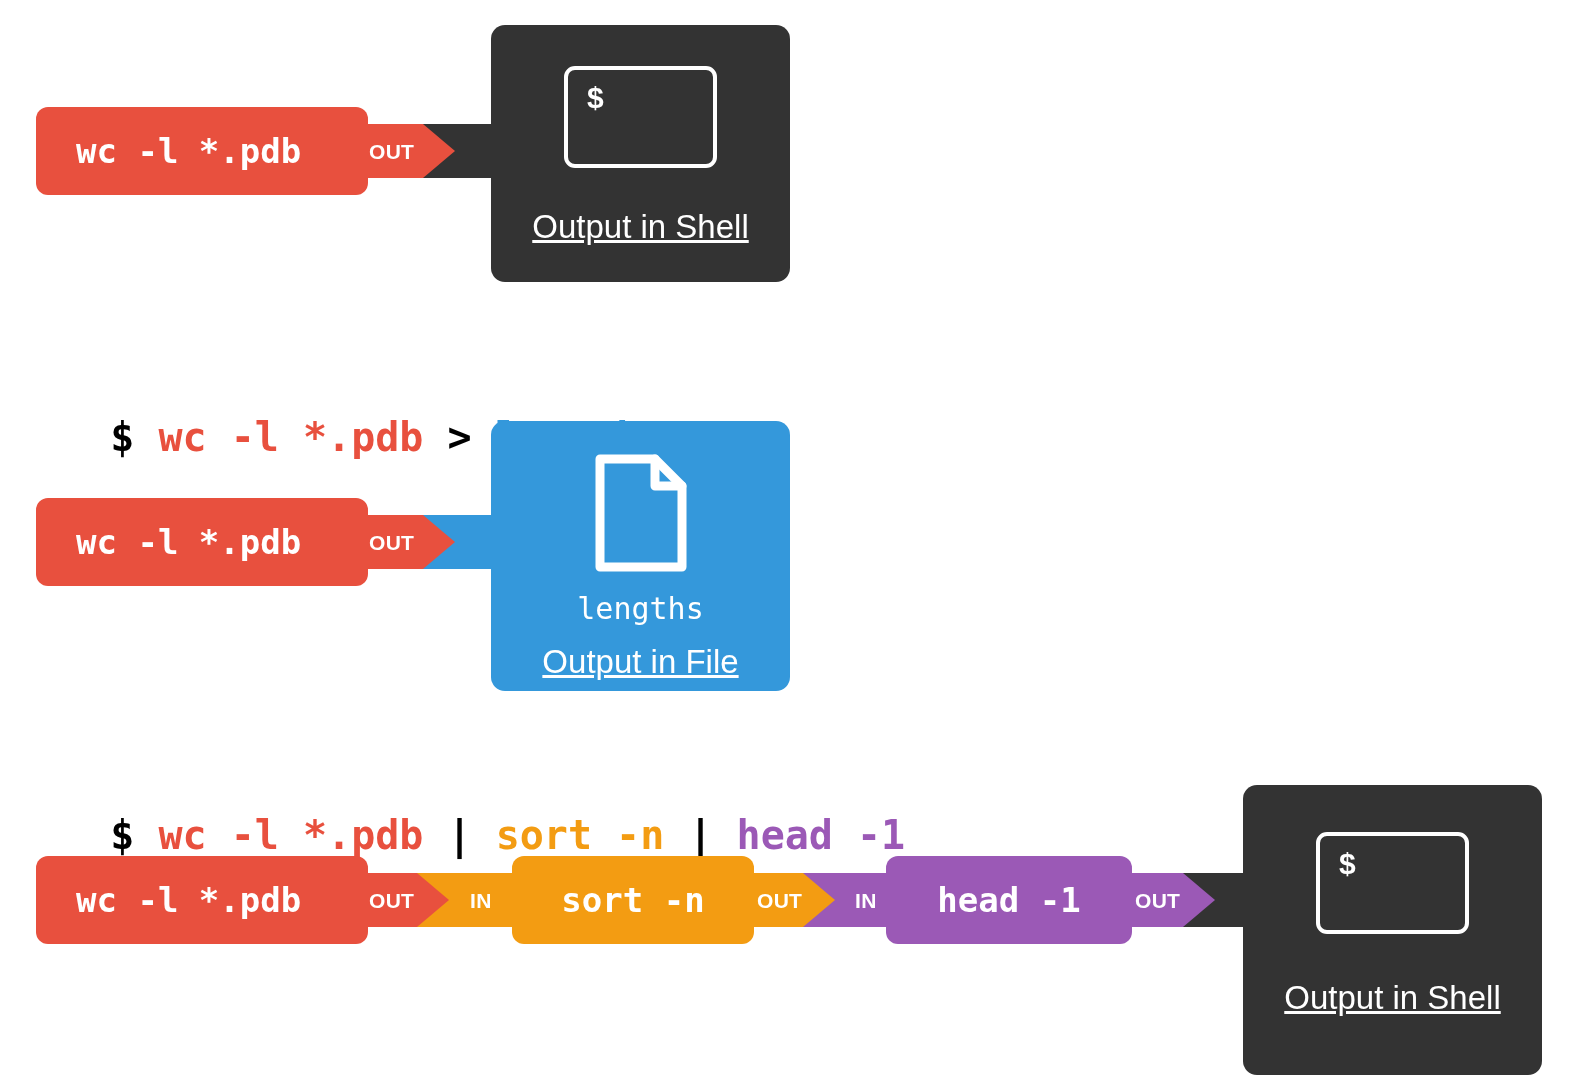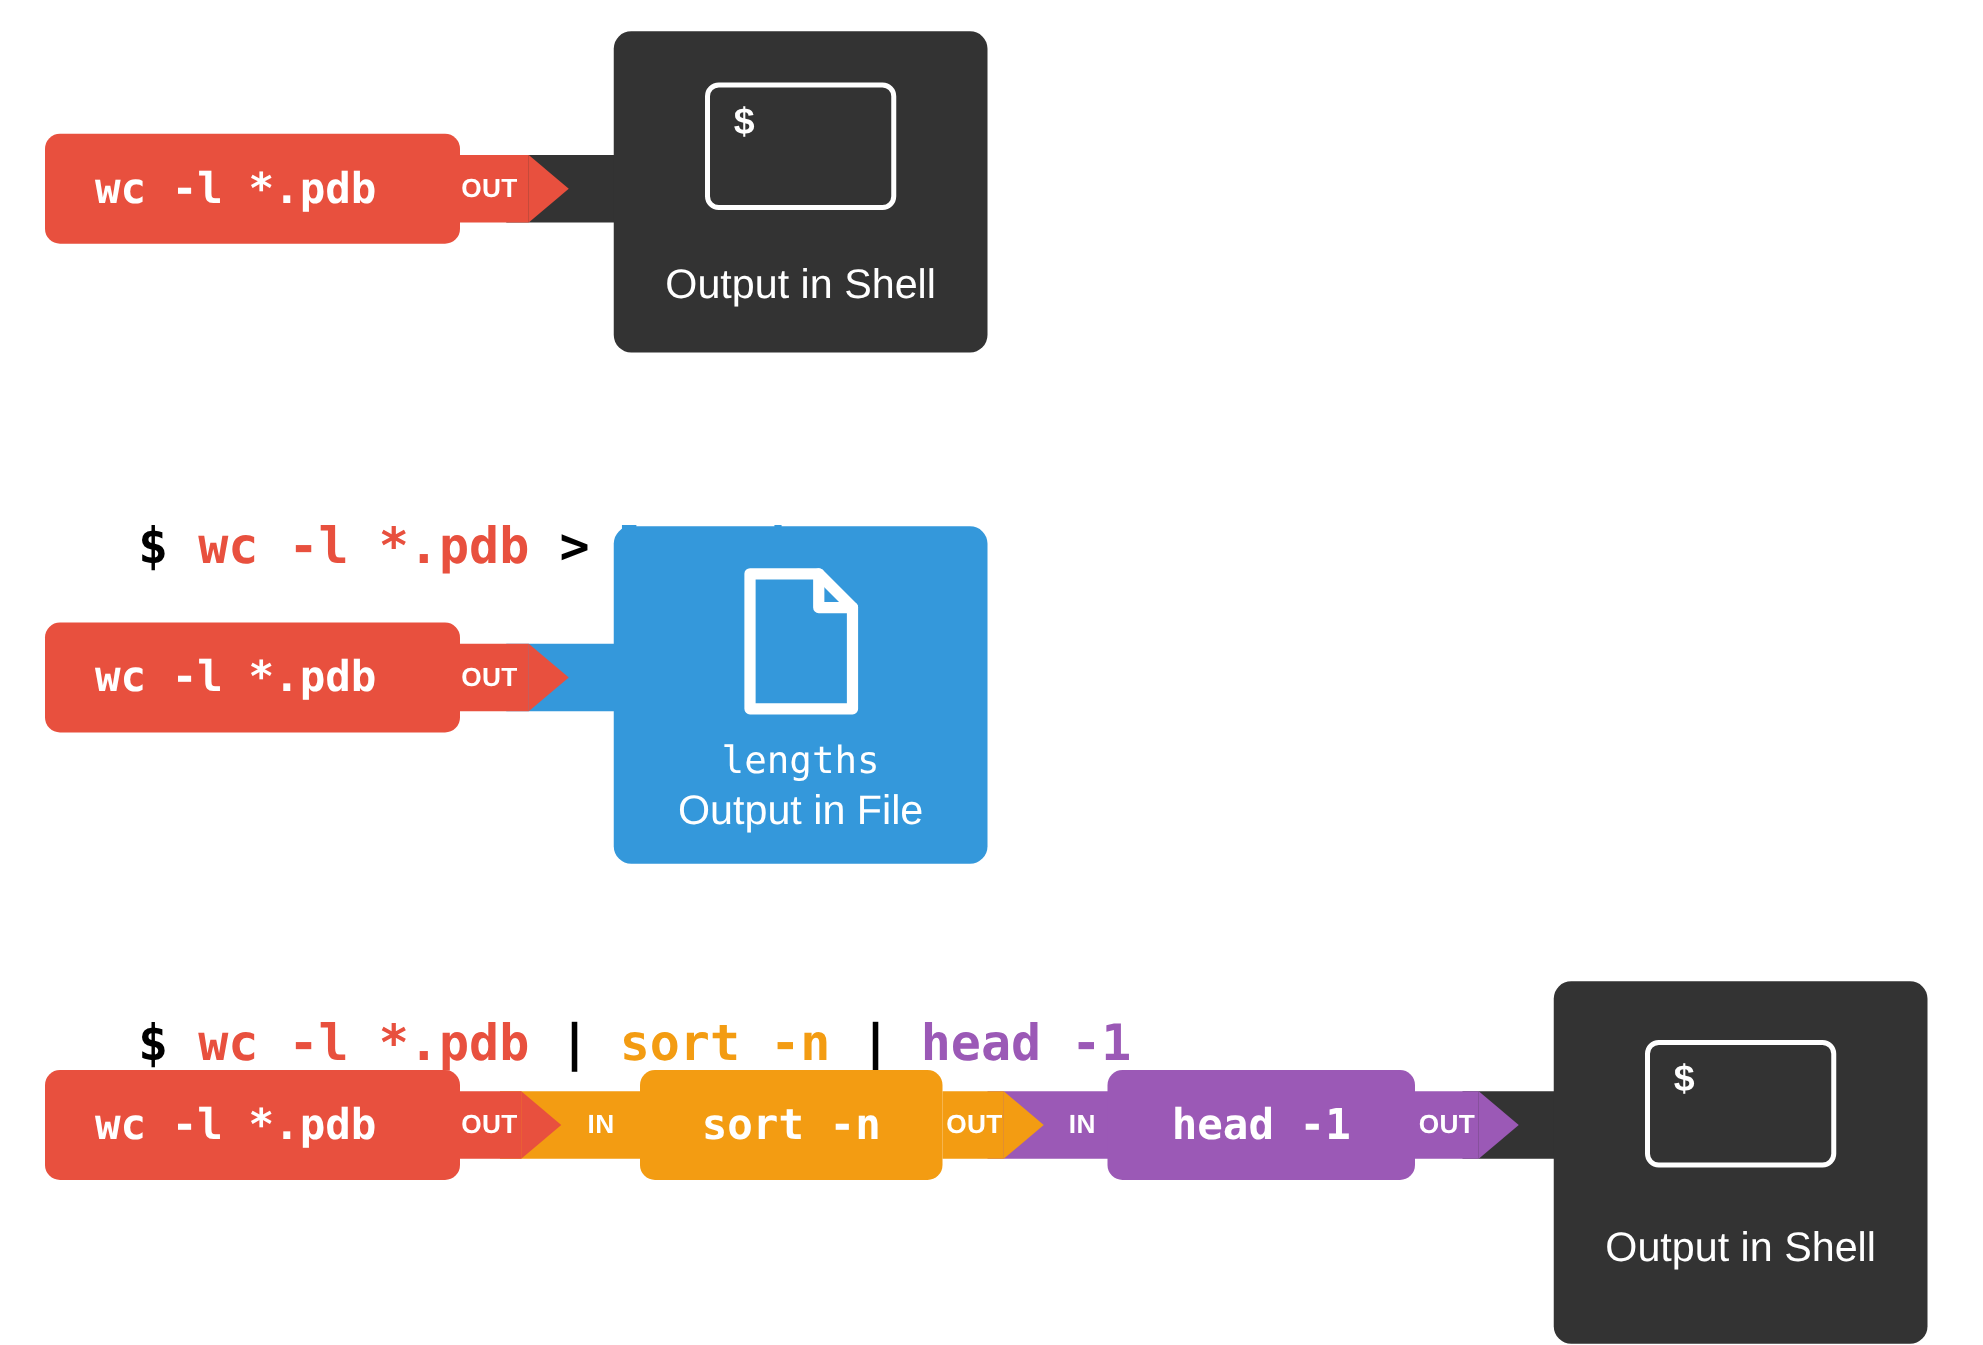"Output in Shell" .outpanel .caption { text-decoration: none -> underline }
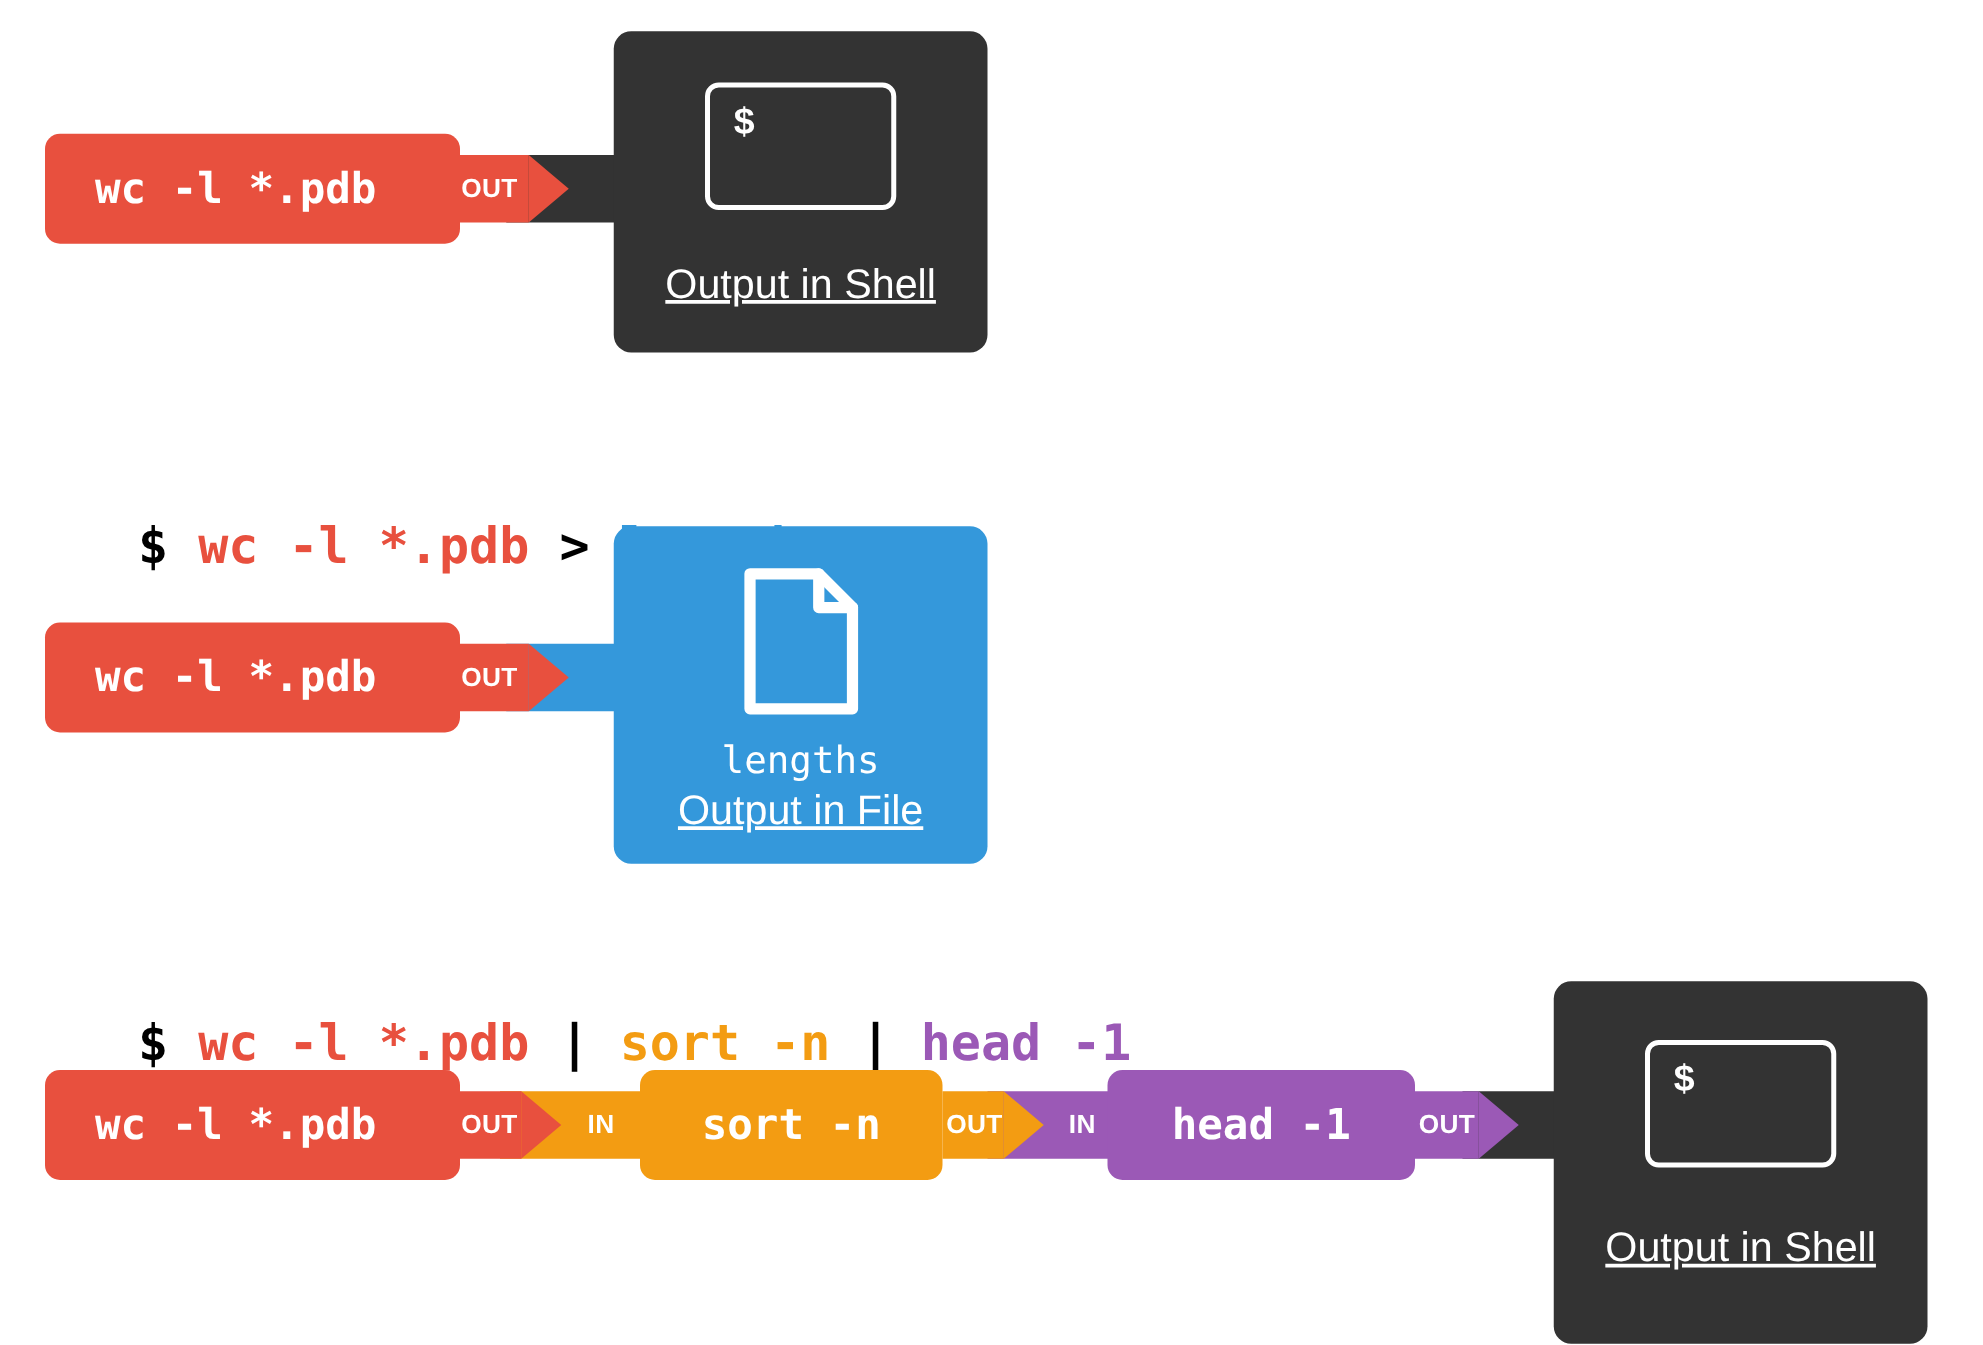"Output in File" div.caption { margin-top: 7px -> 21px }
